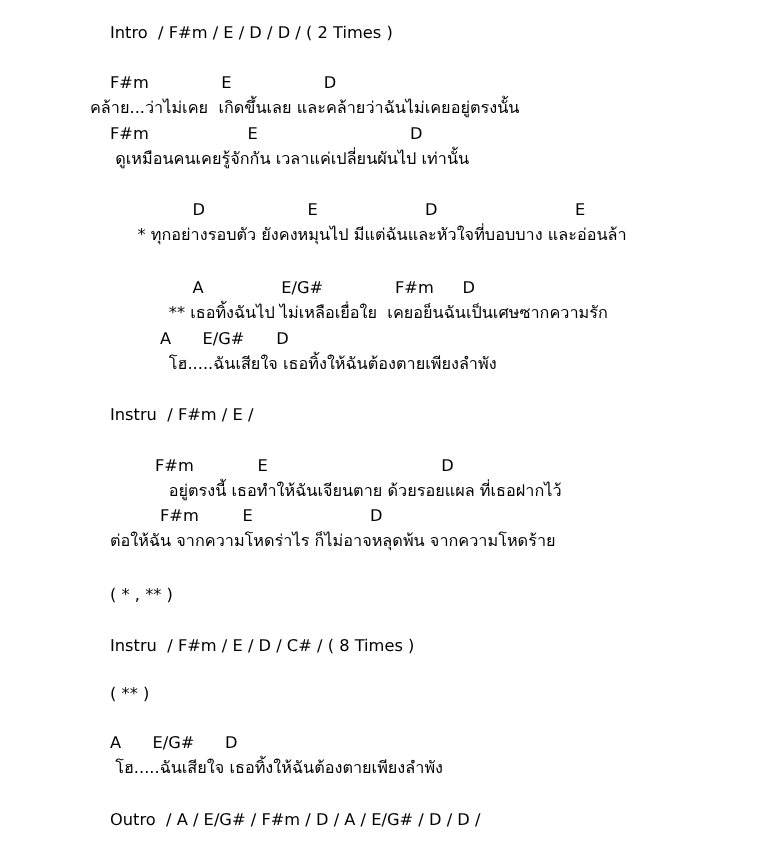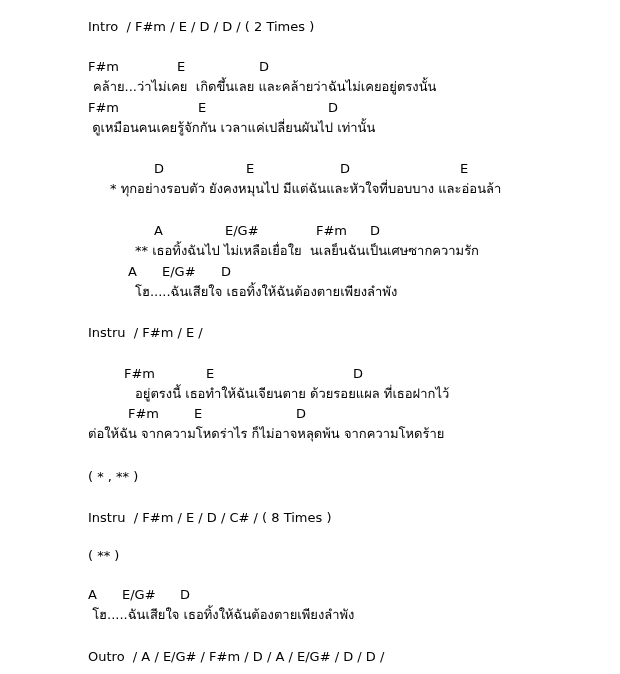"คล้าย...ว่าไม่เคย เกิดขึ้นเลย" div.line { left: 93px -> 72px }
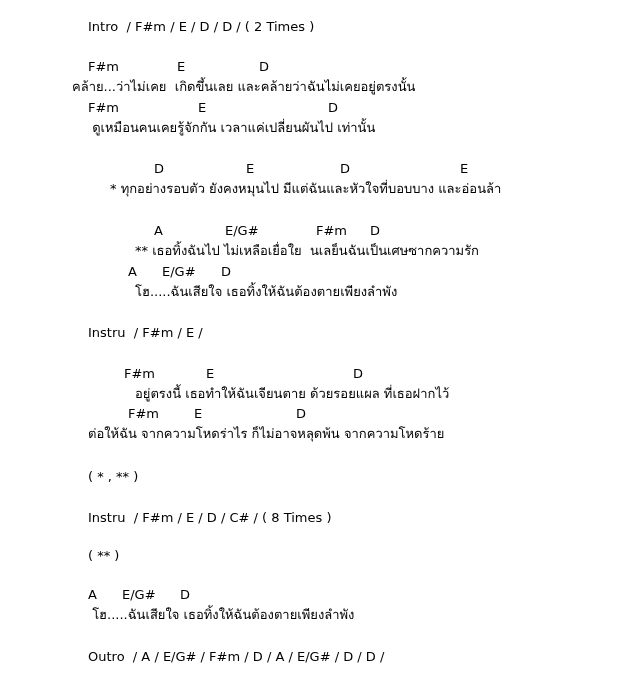"** เธอทิ้งฉันไป ไม่เหลือเยื่อใย" div.line { text: นเลย็นฉันเป็นเศษซากความรัก -> เคยอย็นฉันเป็นเศษซากความรัก }
